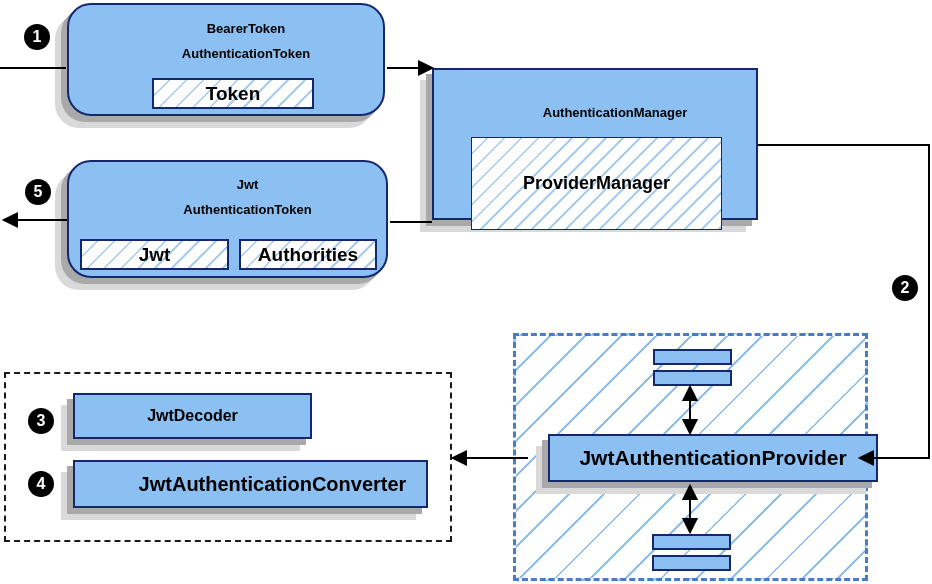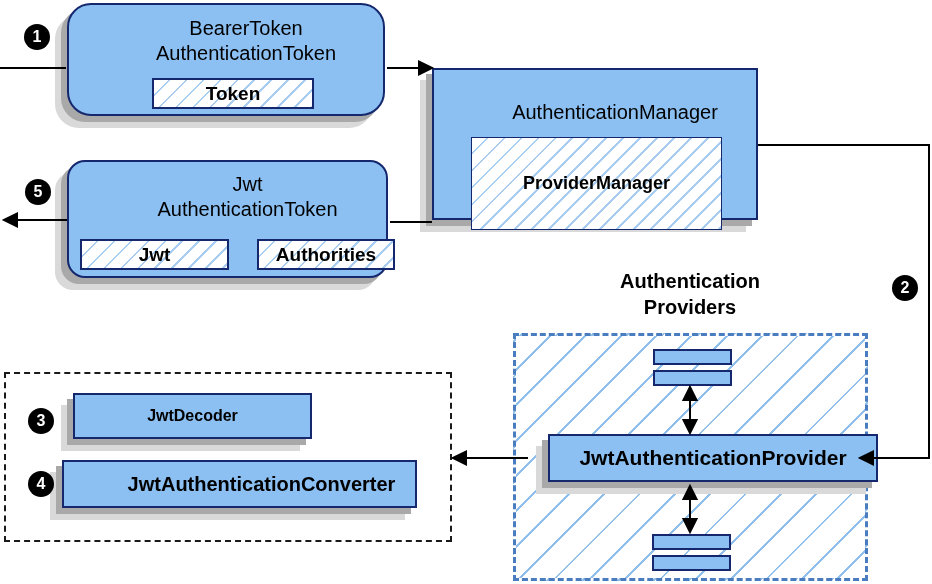"BearerToken" .node-title { font-size: 20px -> 13px; font-weight: normal -> bold }
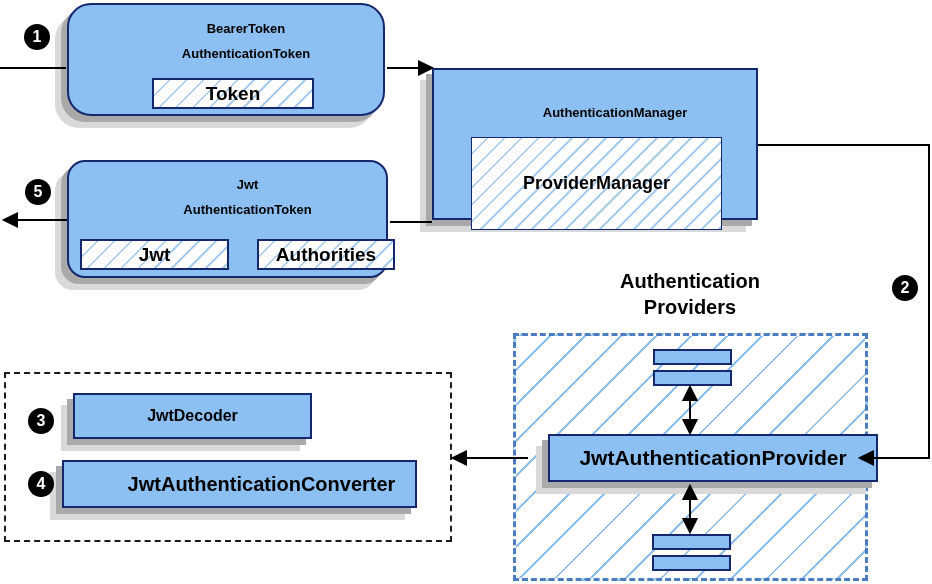"Jwt" div.node { border-radius: 18px -> none }
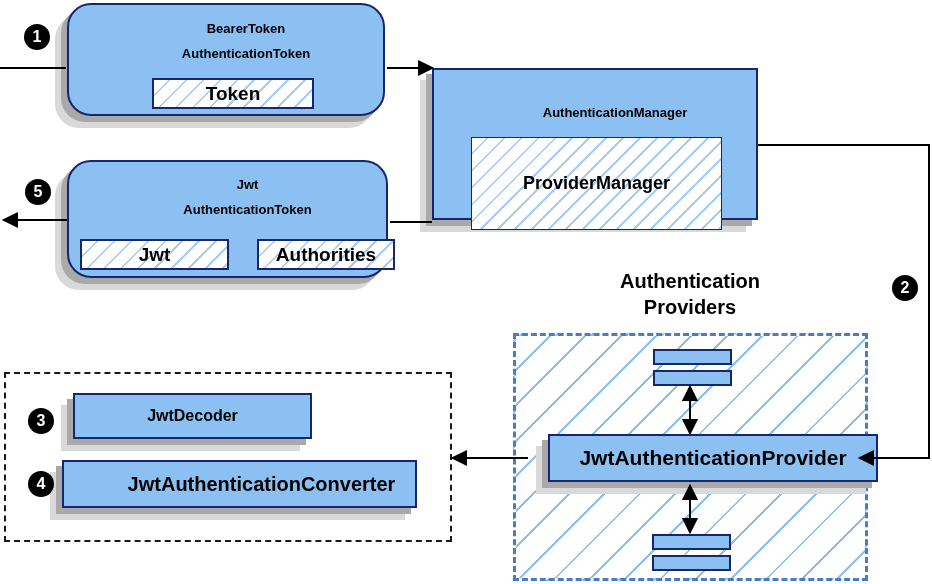"Authorities" div.field { left: 188px -> 170px }
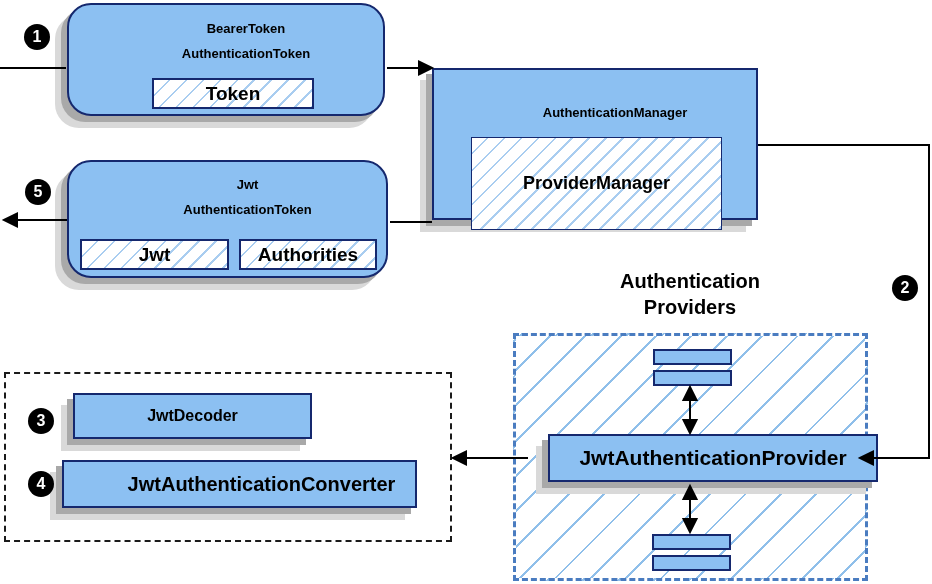"Authentication" div.block-label { html: <div> <div>Authentication</div> <div>Providers</div> </div> -> none }
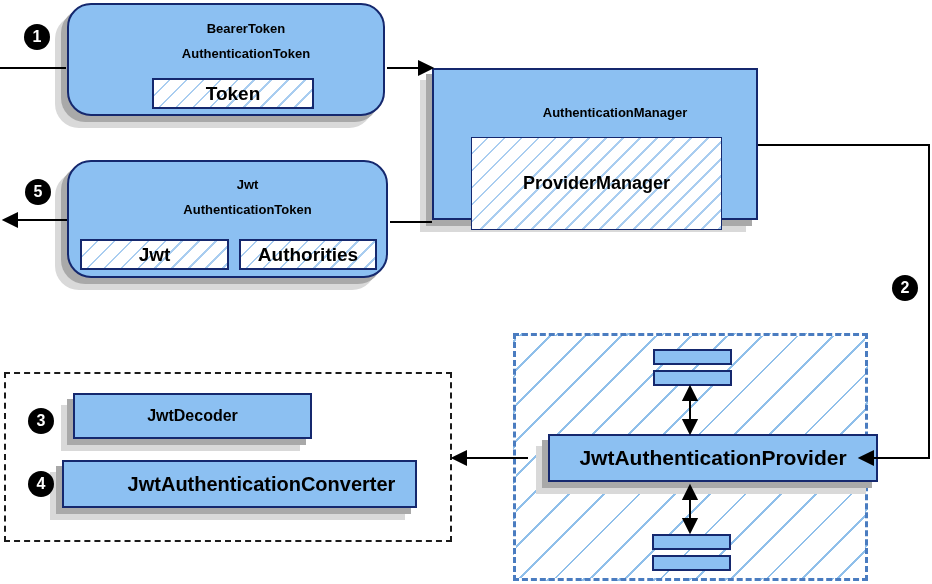"JwtAuthenticationConverter" div.node { left: 62px -> 73px }
